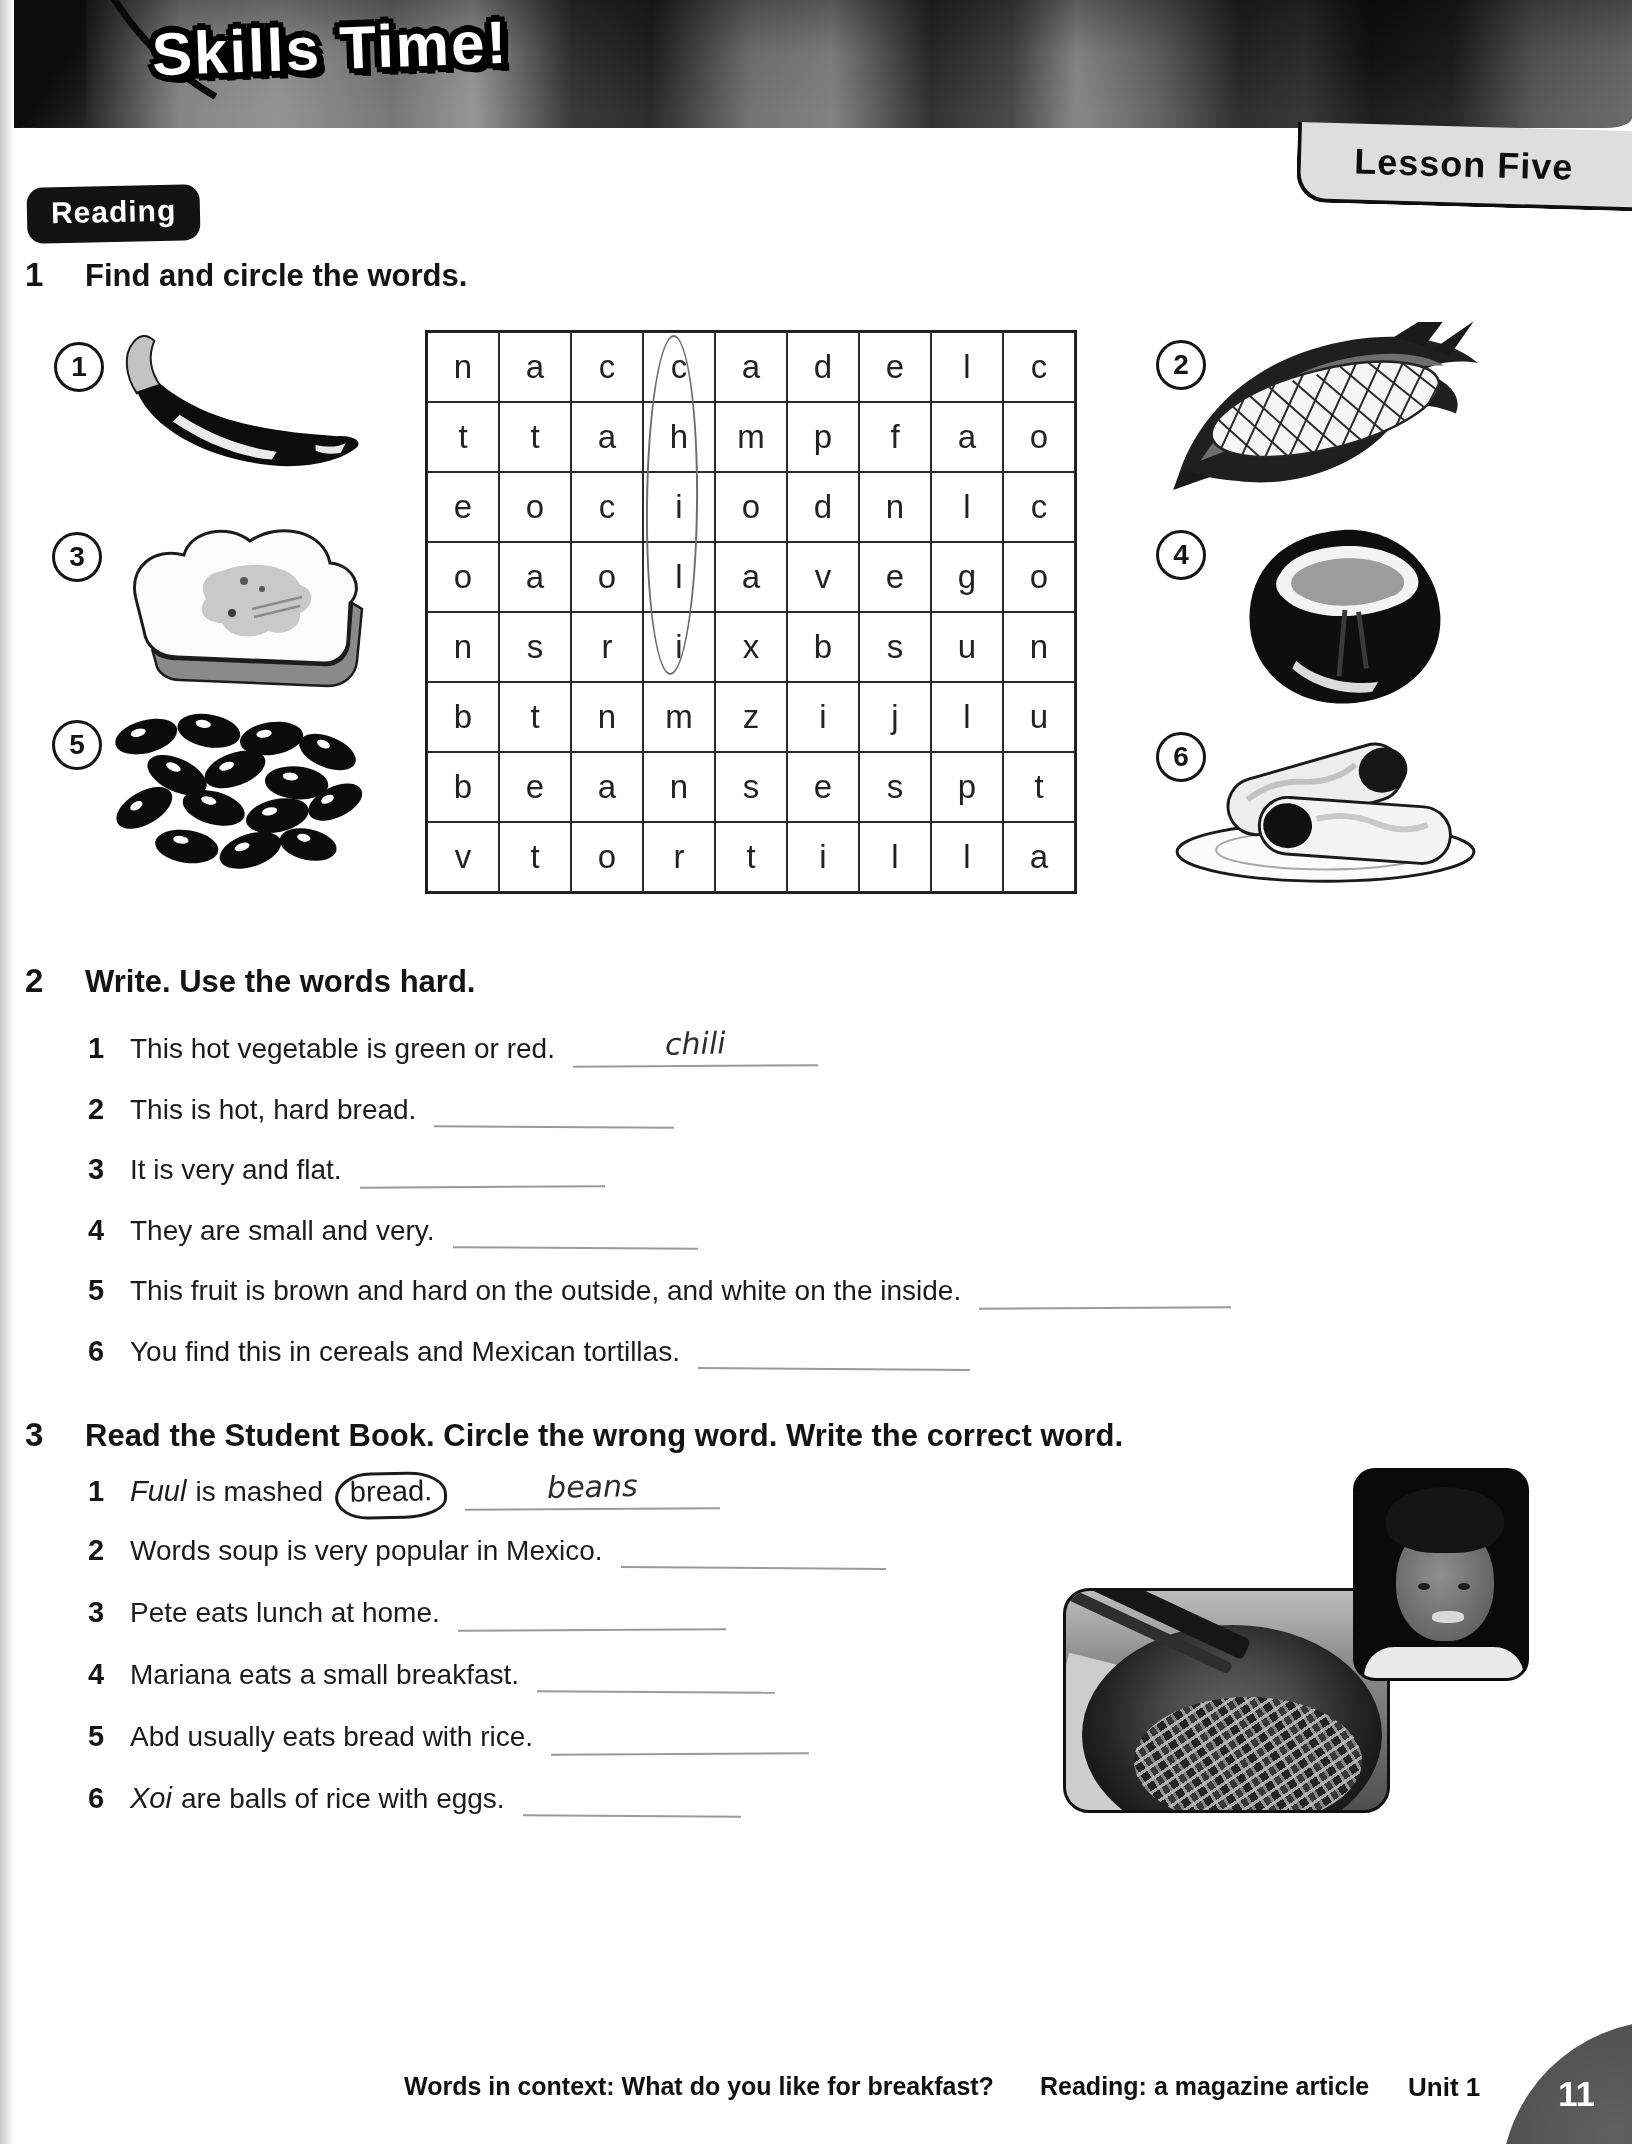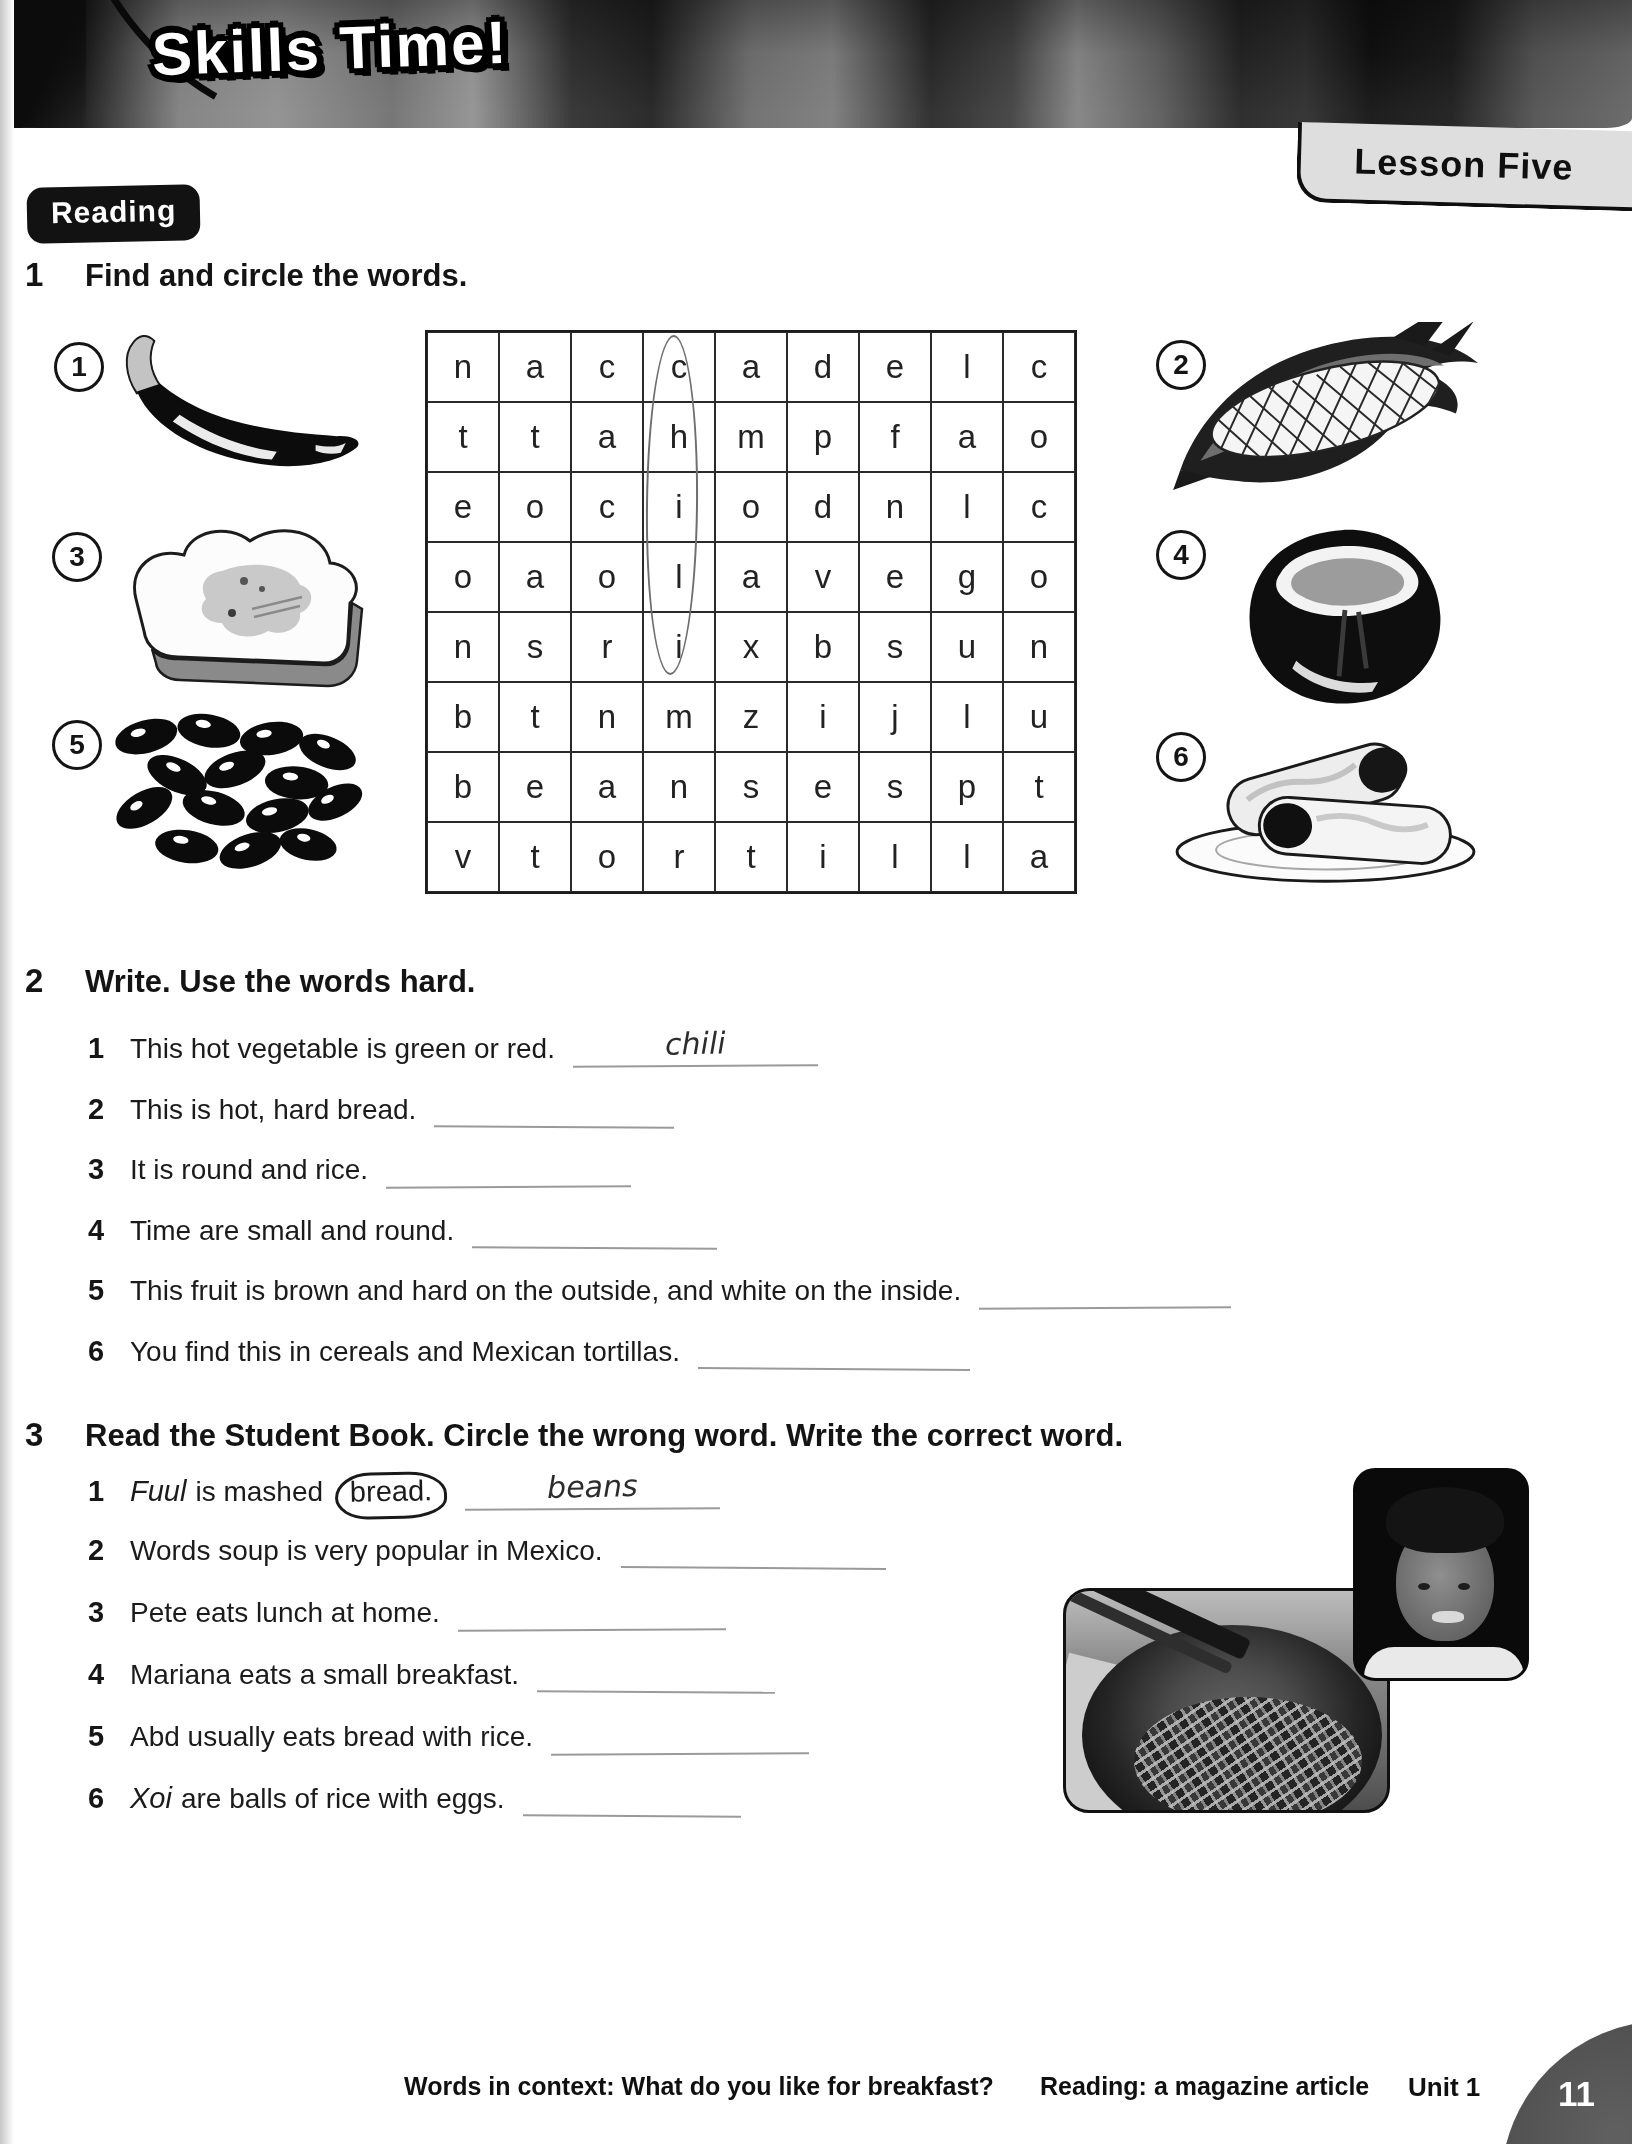"It is round and rice." span.itext { text: round and rice -> very and flat }
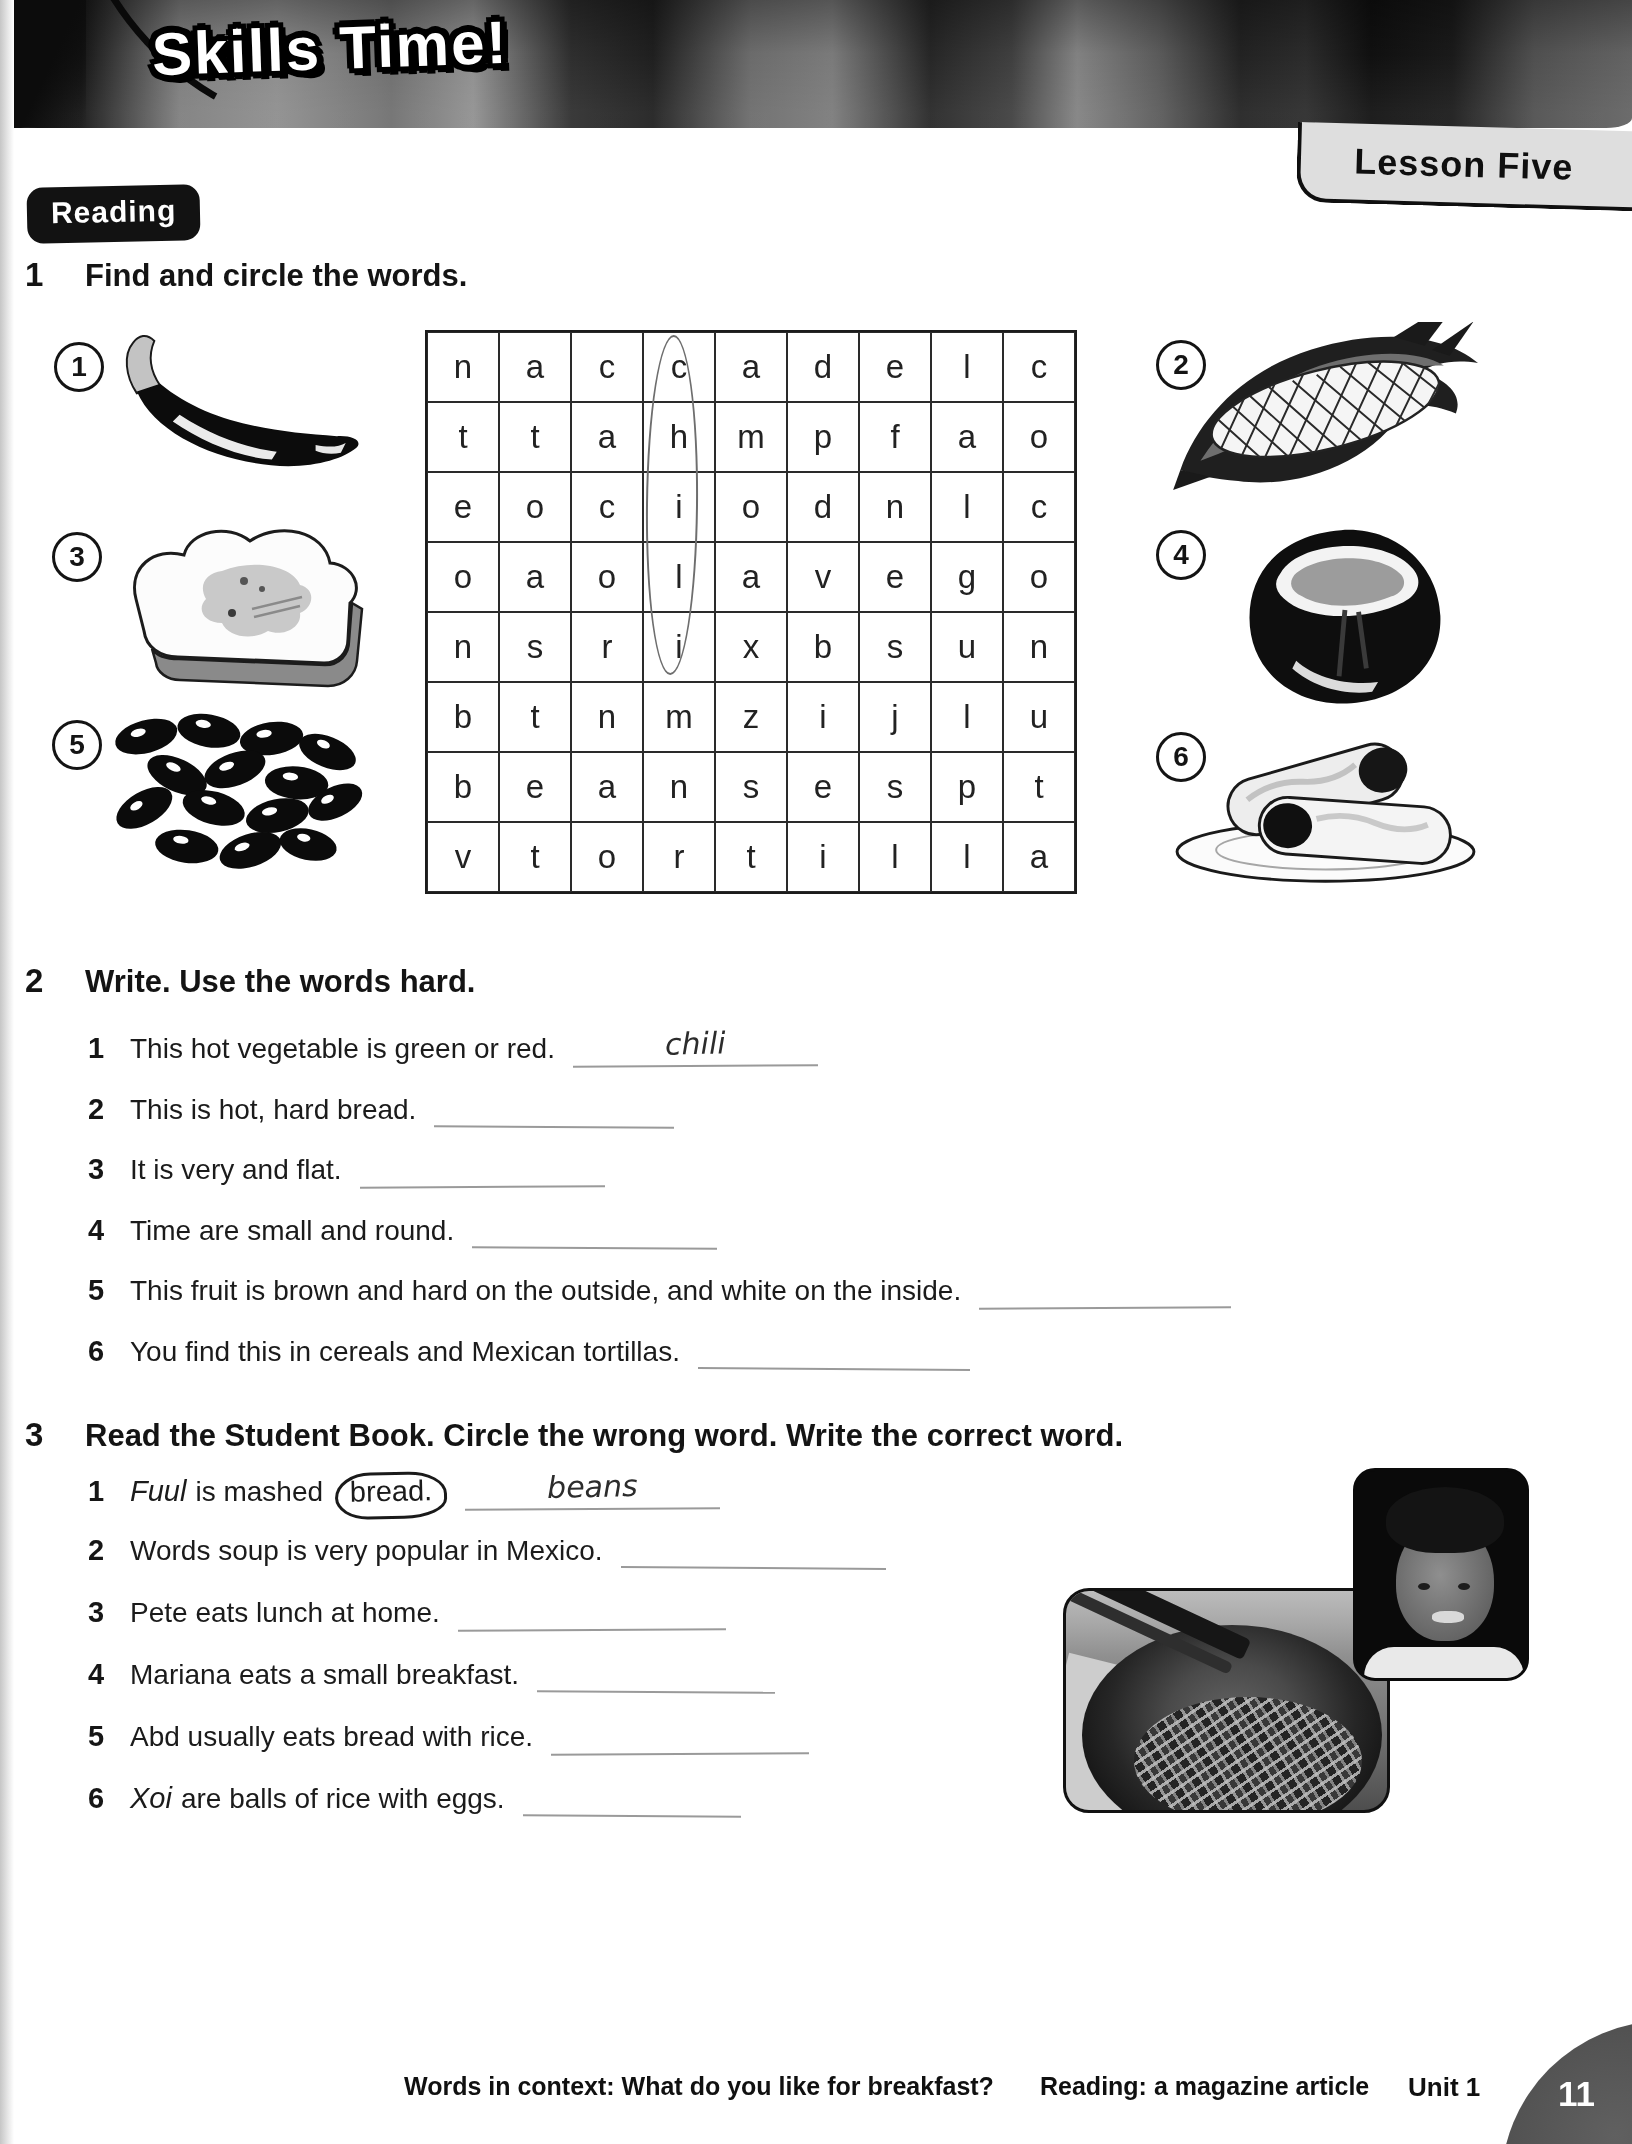"Time are small and round." span.itext { text: Time are small and round -> They are small and very }
